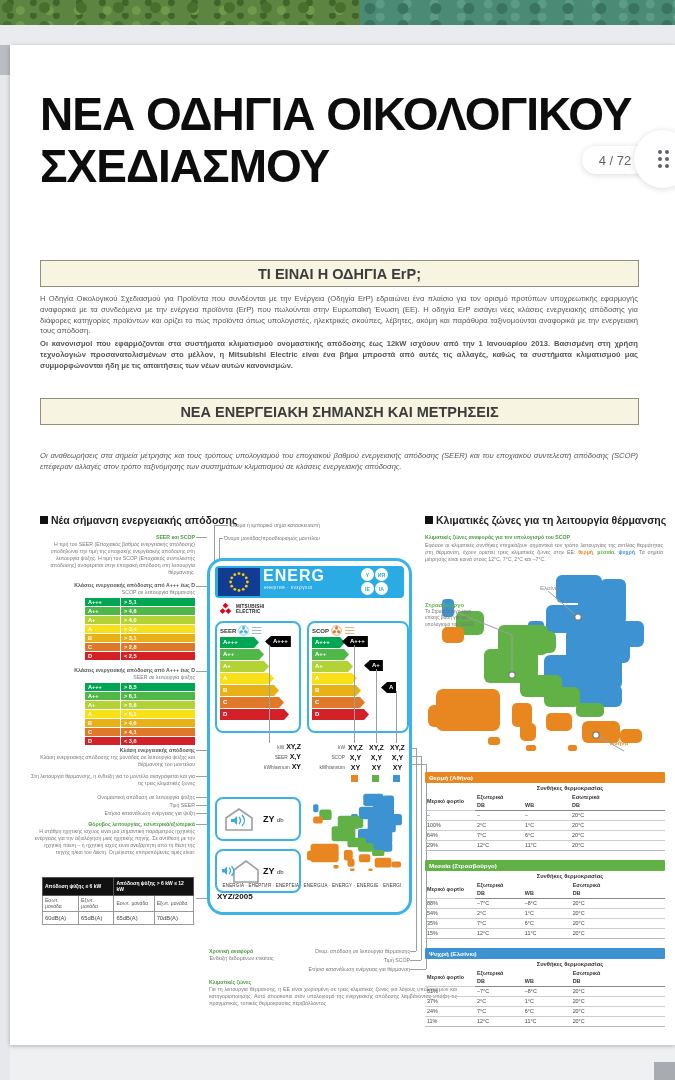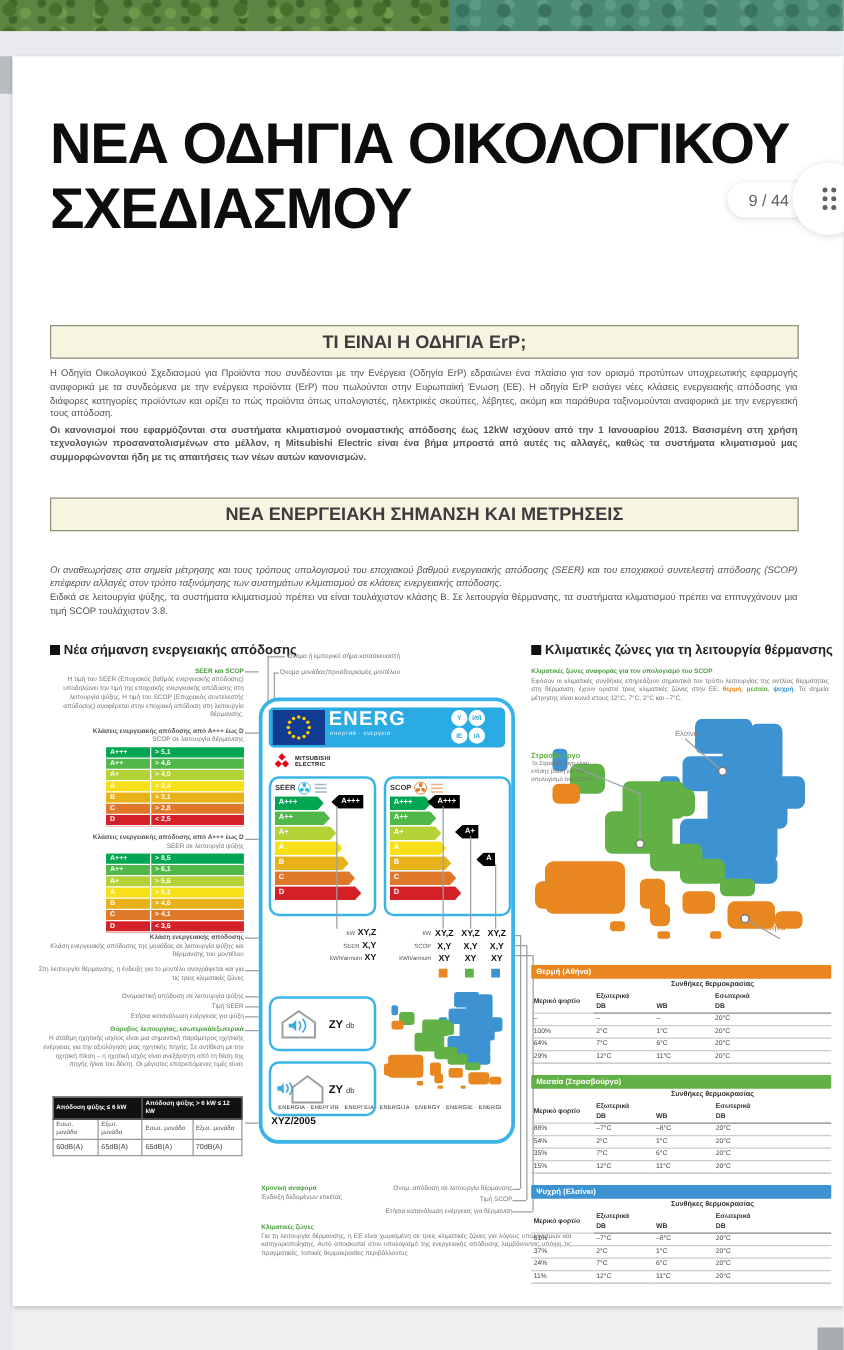"9 / 44" span { text: 9 / 44 -> 4 / 72 }
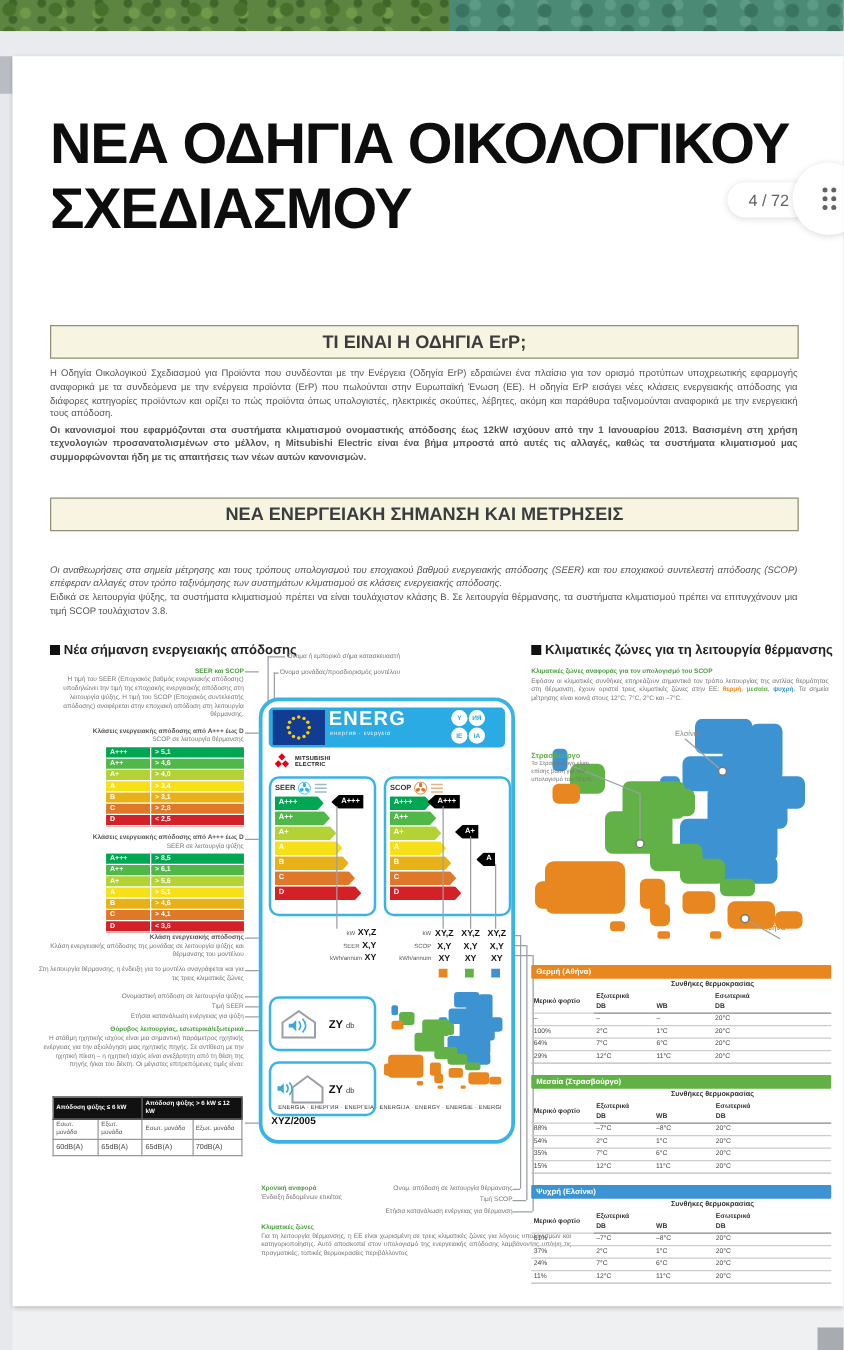"Ειδικά σε λειτουργία ψύξης, τα" div.abs { html: <div>Ειδικά σε λειτουργία ψύξης, τα συστήματα κλιματισμού πρέπει να είναι τουλάχιστον κλάσης B. Σε λειτουργία θέρμανσης, τα συστήματα κλιματισμού πρέπει να επιτυγχάνουν μια τιμή SCOP τουλάχιστον 3.8.</div> -> none }
